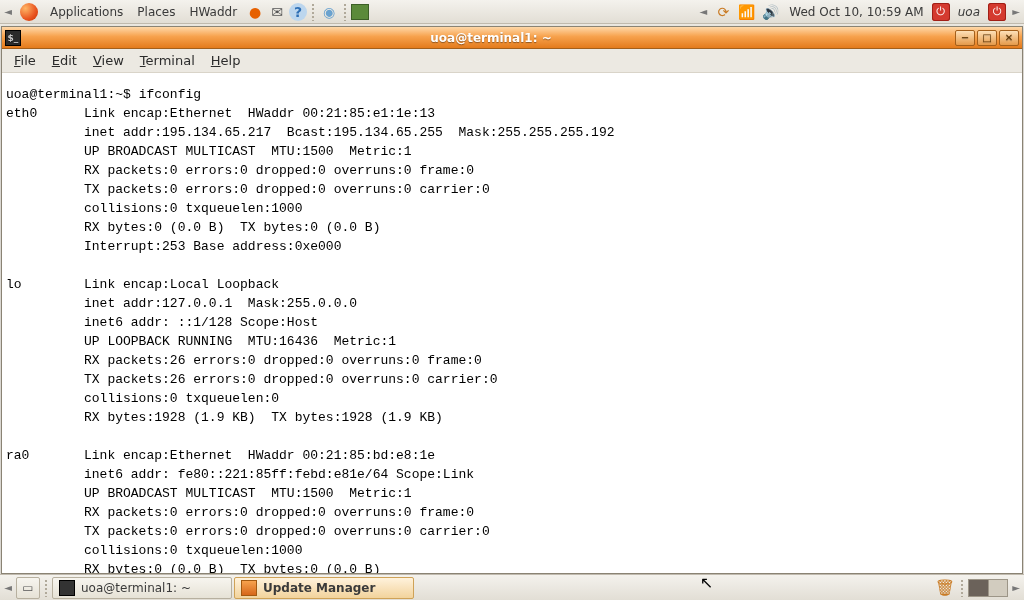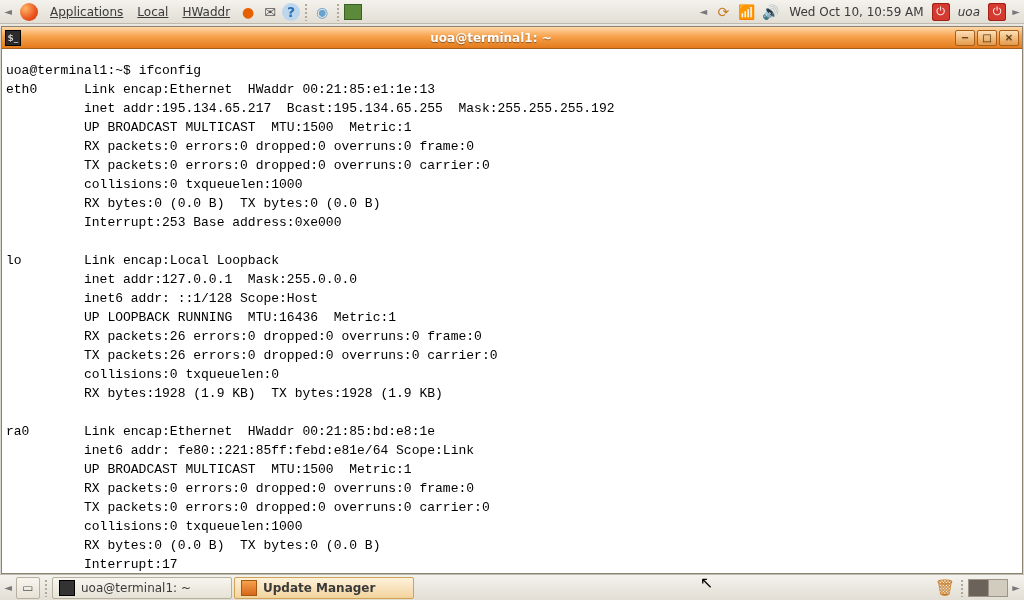"Applications" .panel-menu { text-decoration: underline -> none }
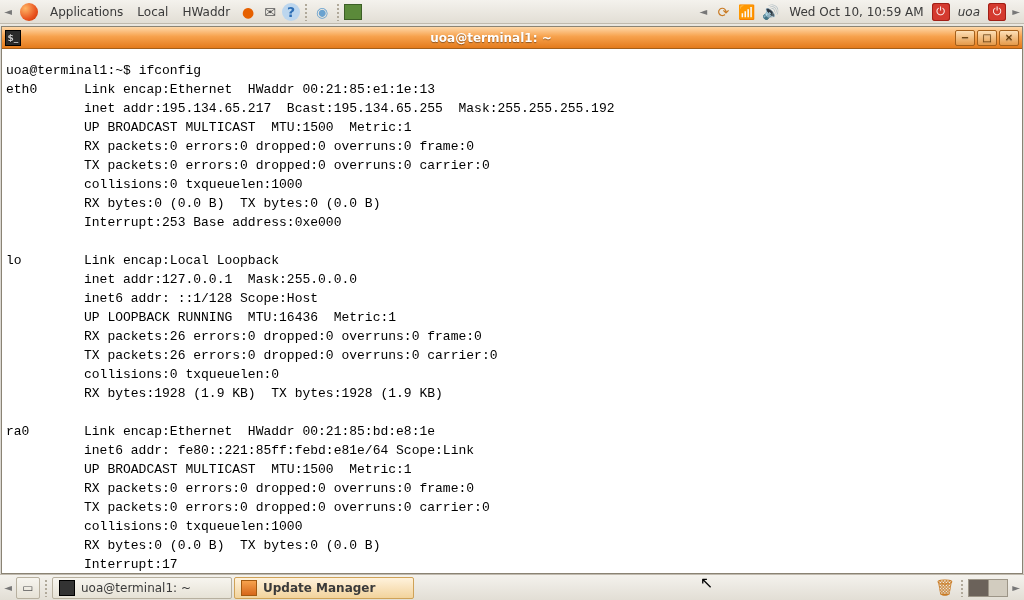"Local" span.panel-menu { text: Local -> Places }
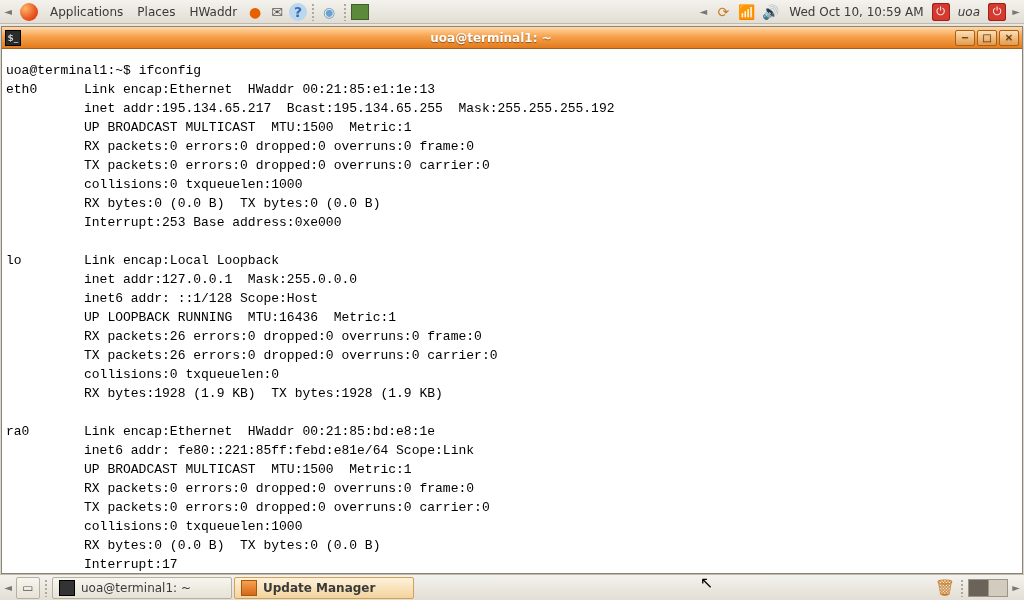"File" div.menubar { html: none -> <div> <span><u>F</u>ile</span> <span><u>E</u>dit</span> <span><u>V</u>iew</span> <span><u>T</u>erminal</span> <span><u>H</u>elp</span> </div> }
